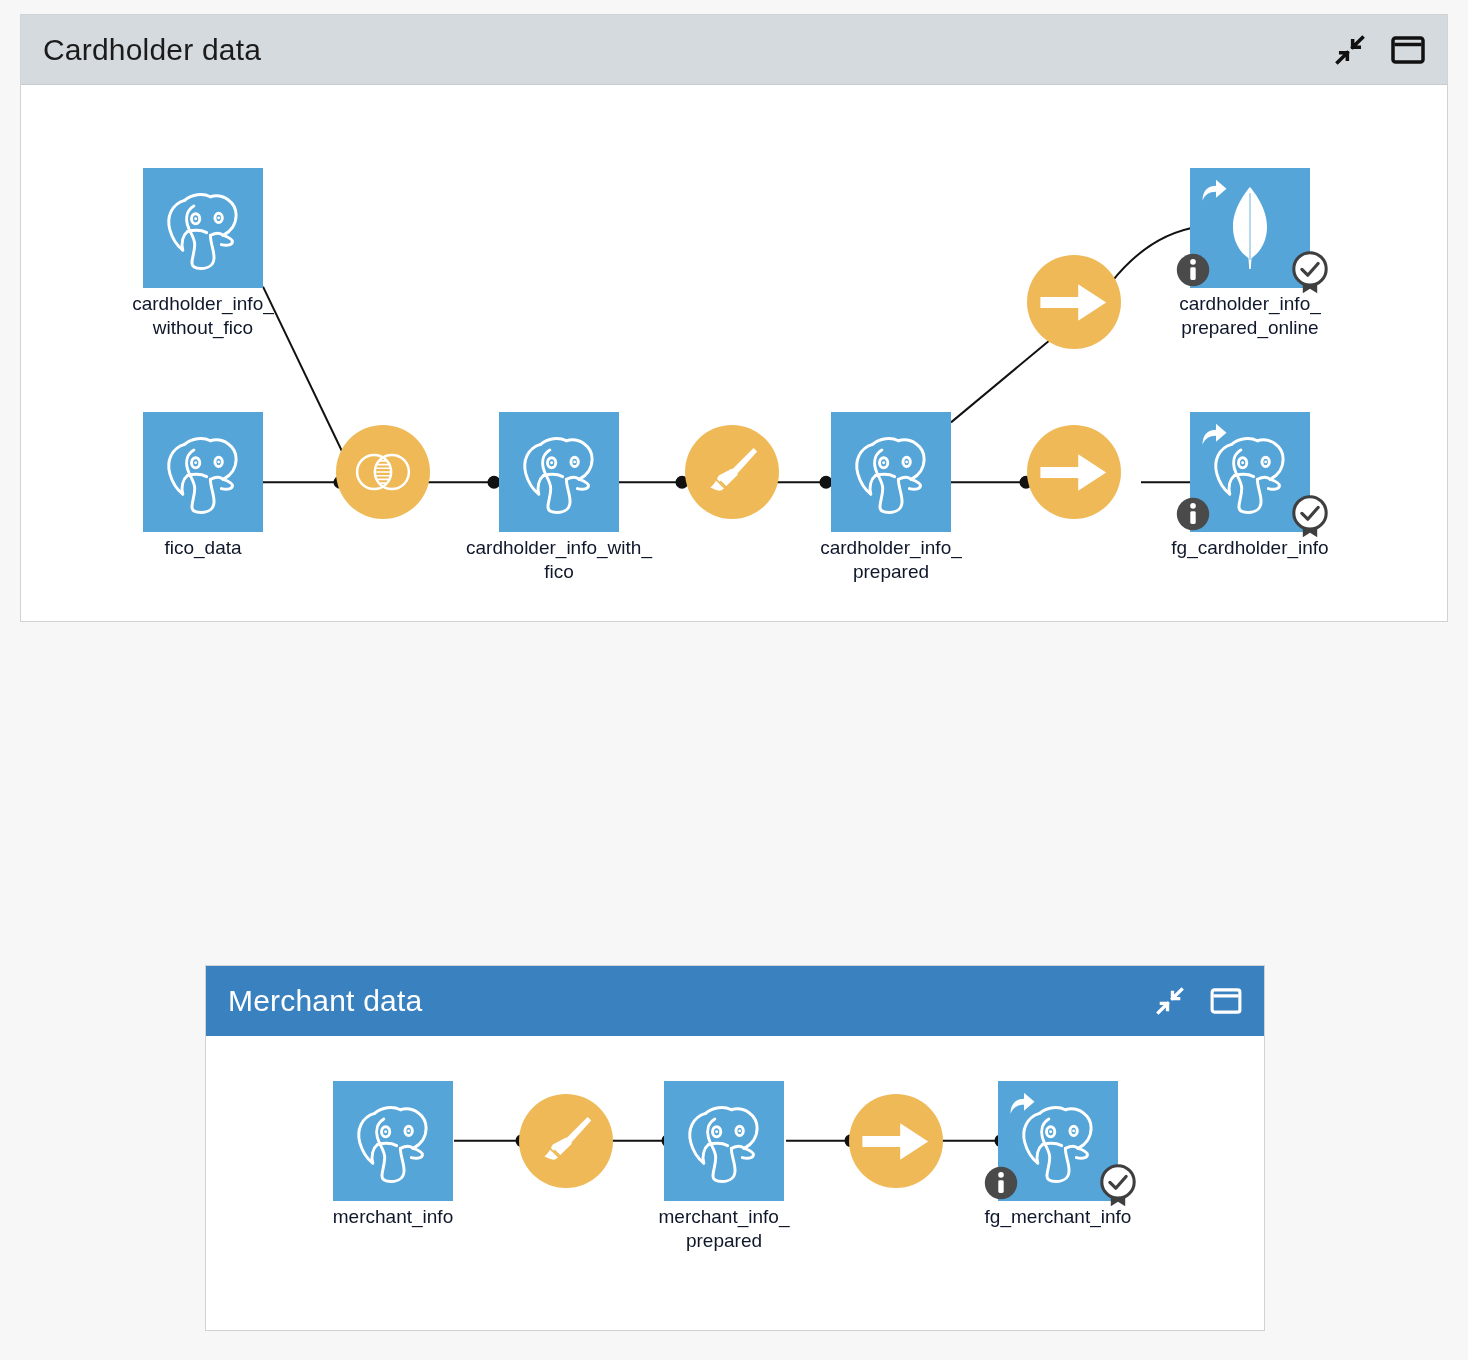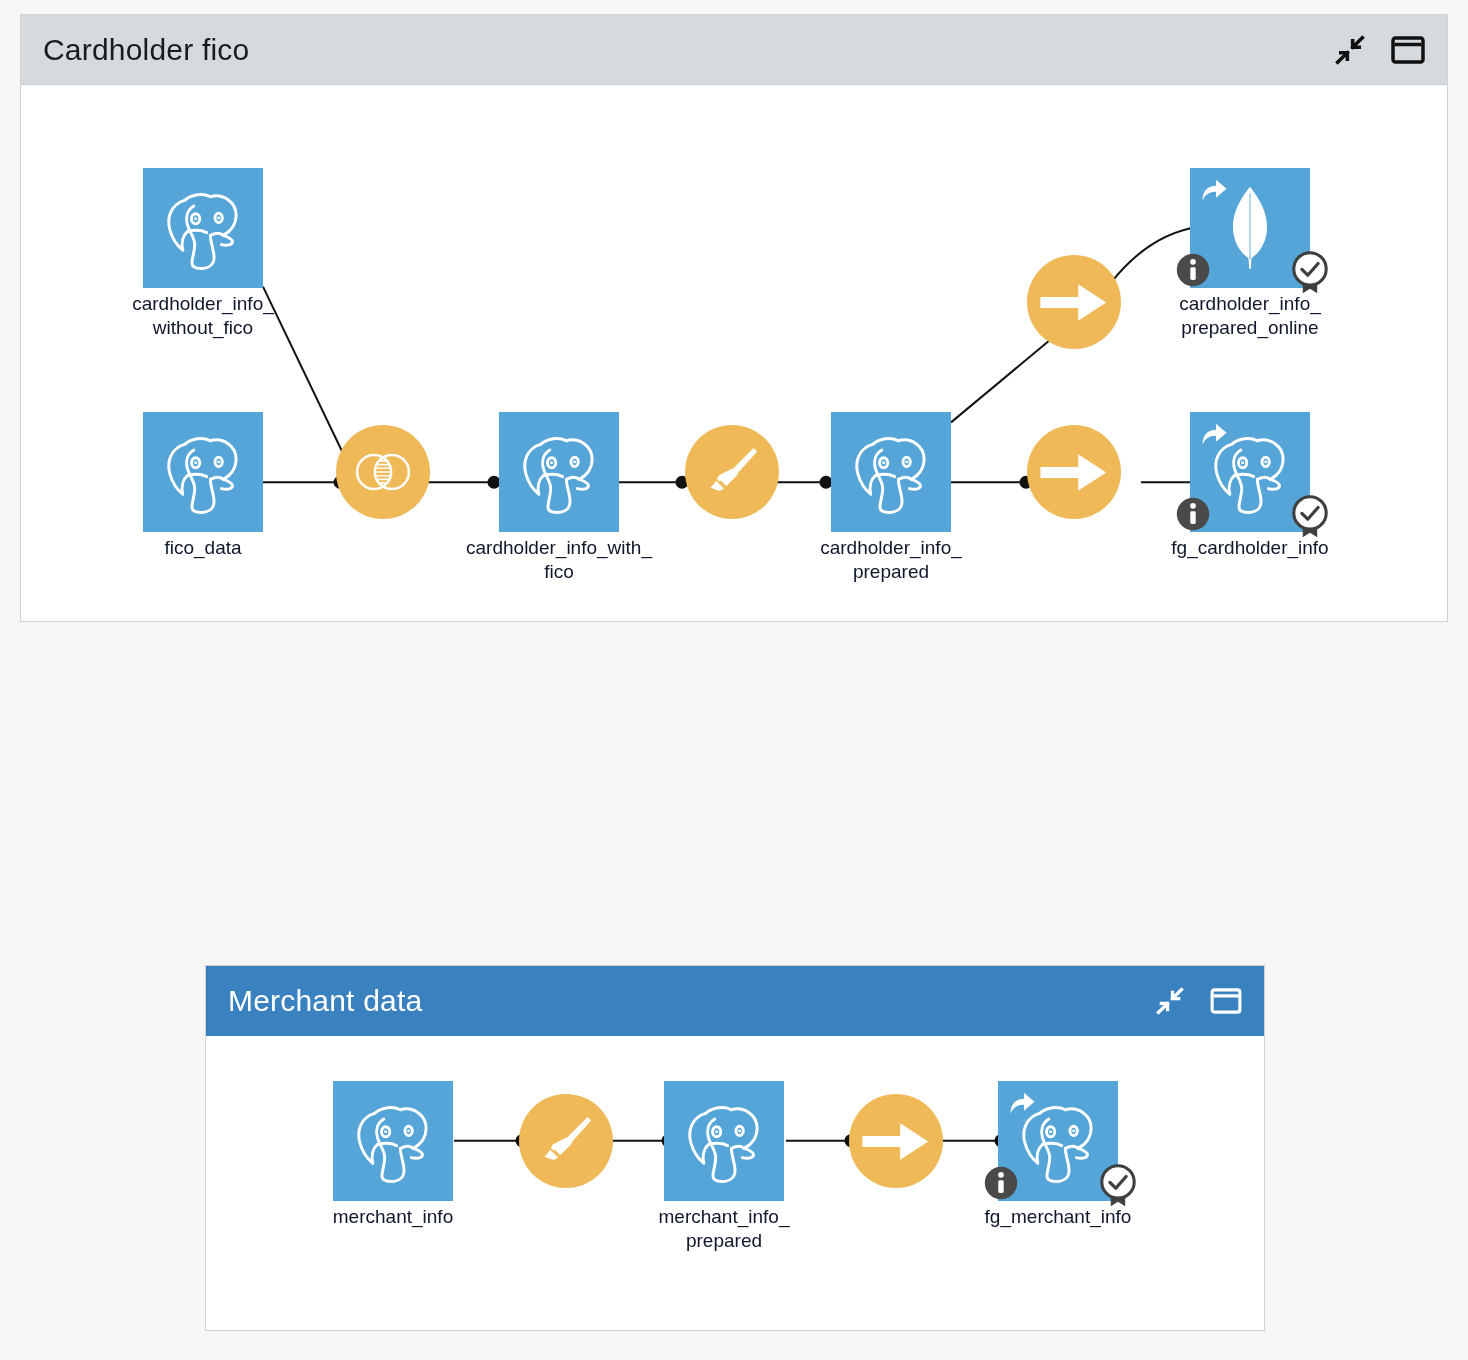"Cardholder fico" span.panel-title { text: fico -> data }
